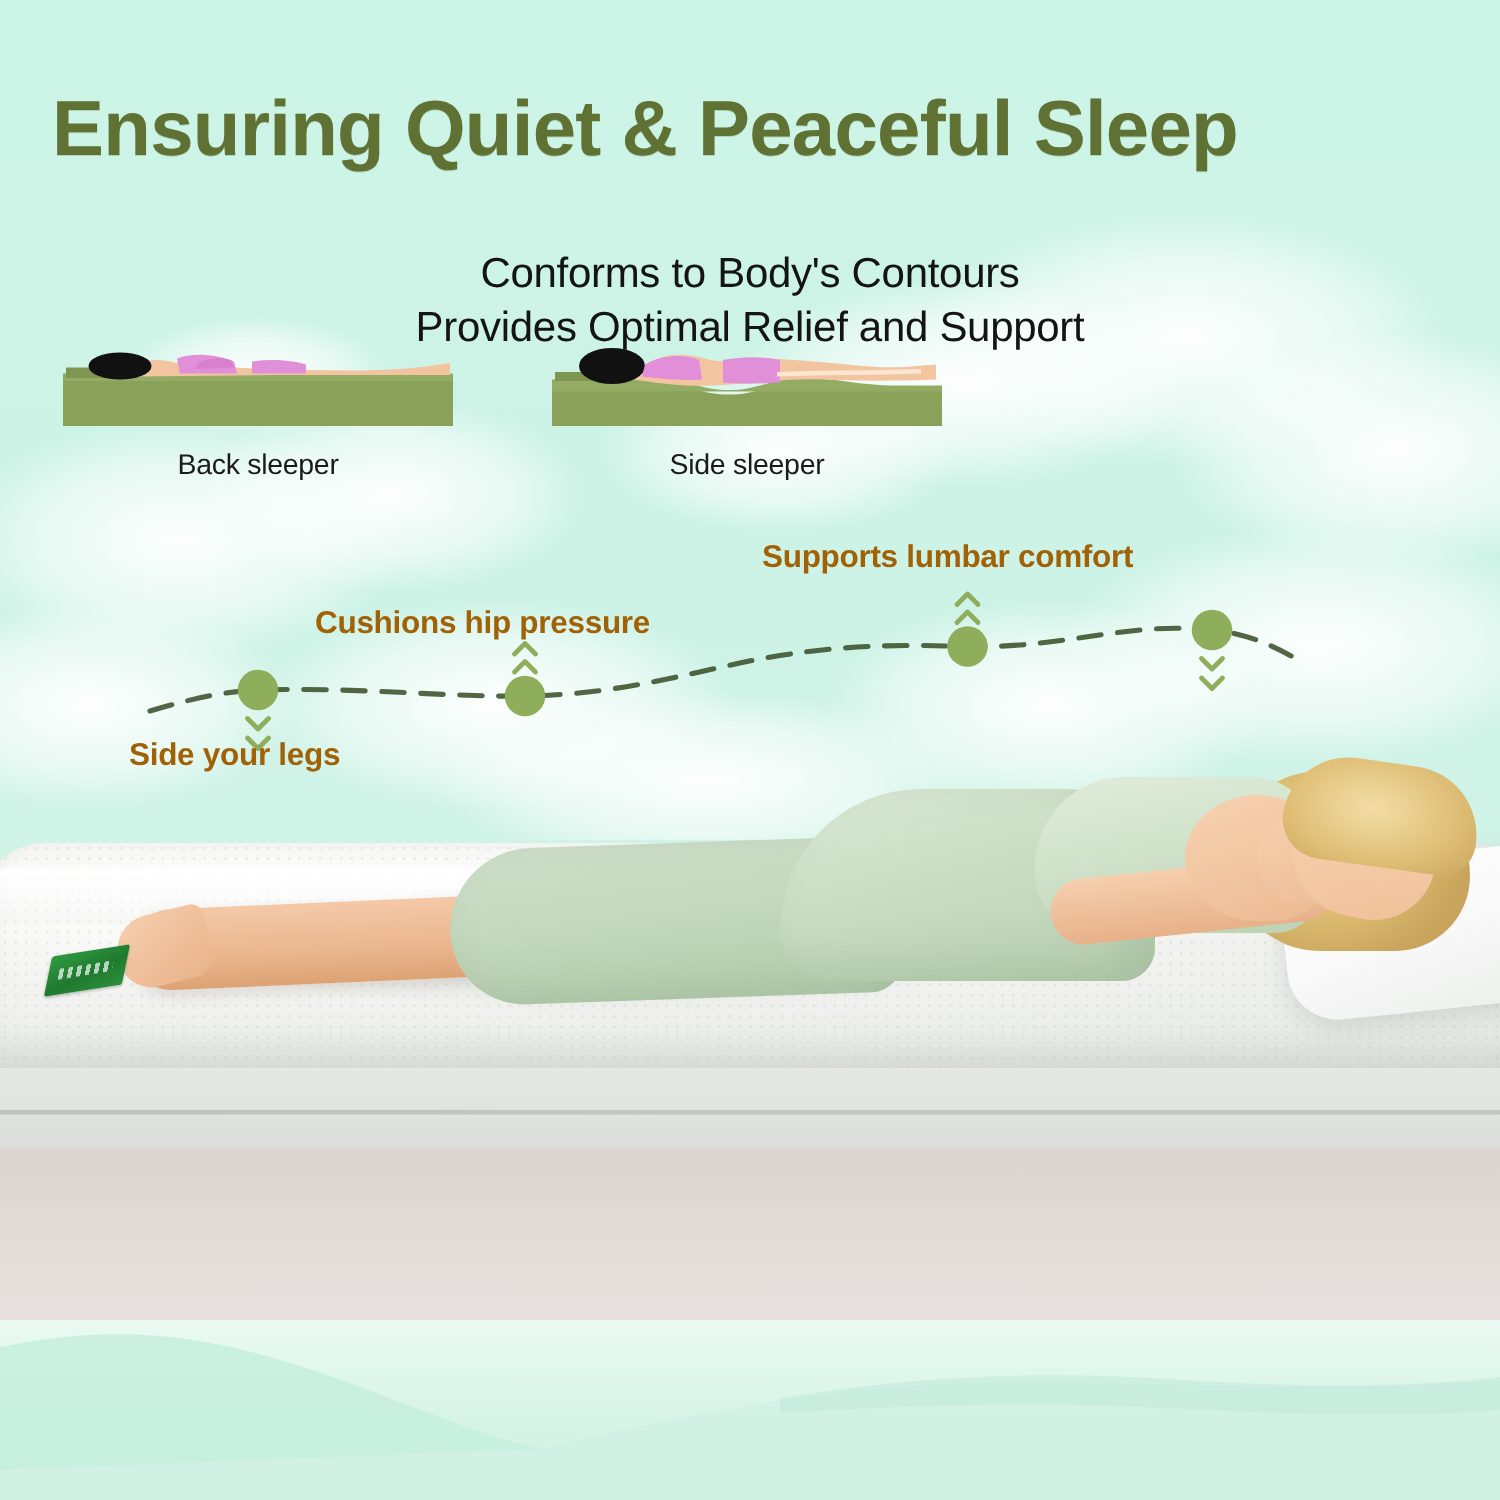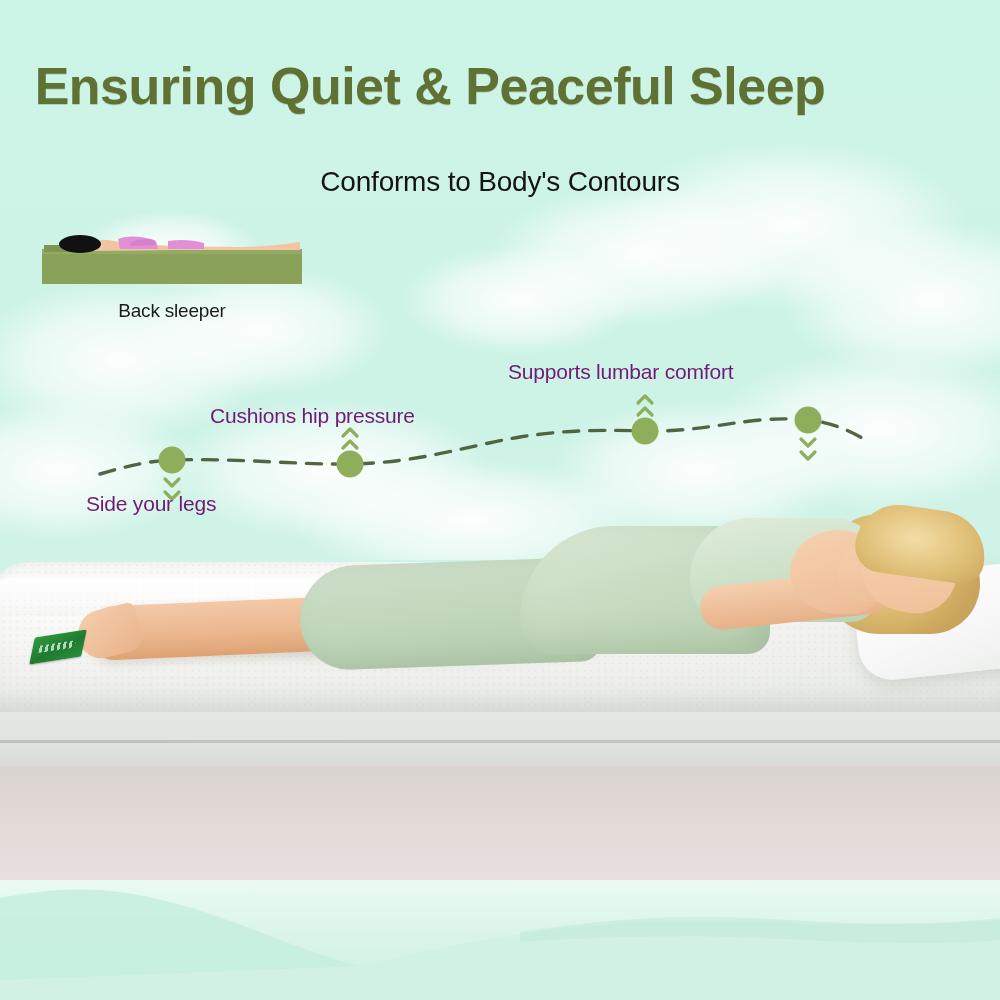"Provides Optimal Relief and Support" div.subline { html: none -> <div>Provides Optimal Relief and Support</div> }
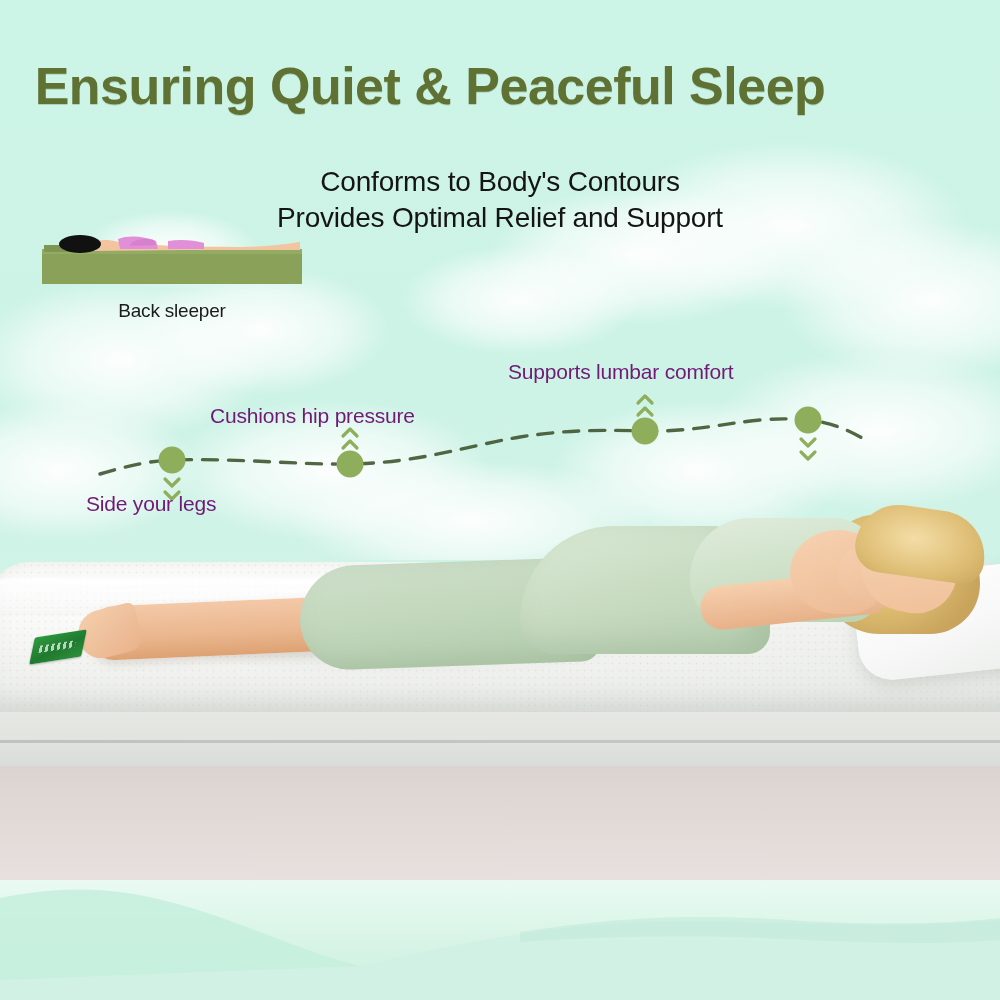"Side sleeper" div.sleeper { html: none -> <div> <div> <svg> <path></path> <path></path> <rect></rect> <path></path> <ellipse></ellipse> <path></path> <path></path> <path></path> </svg> </div> <div>Side sleeper</div> </div> }
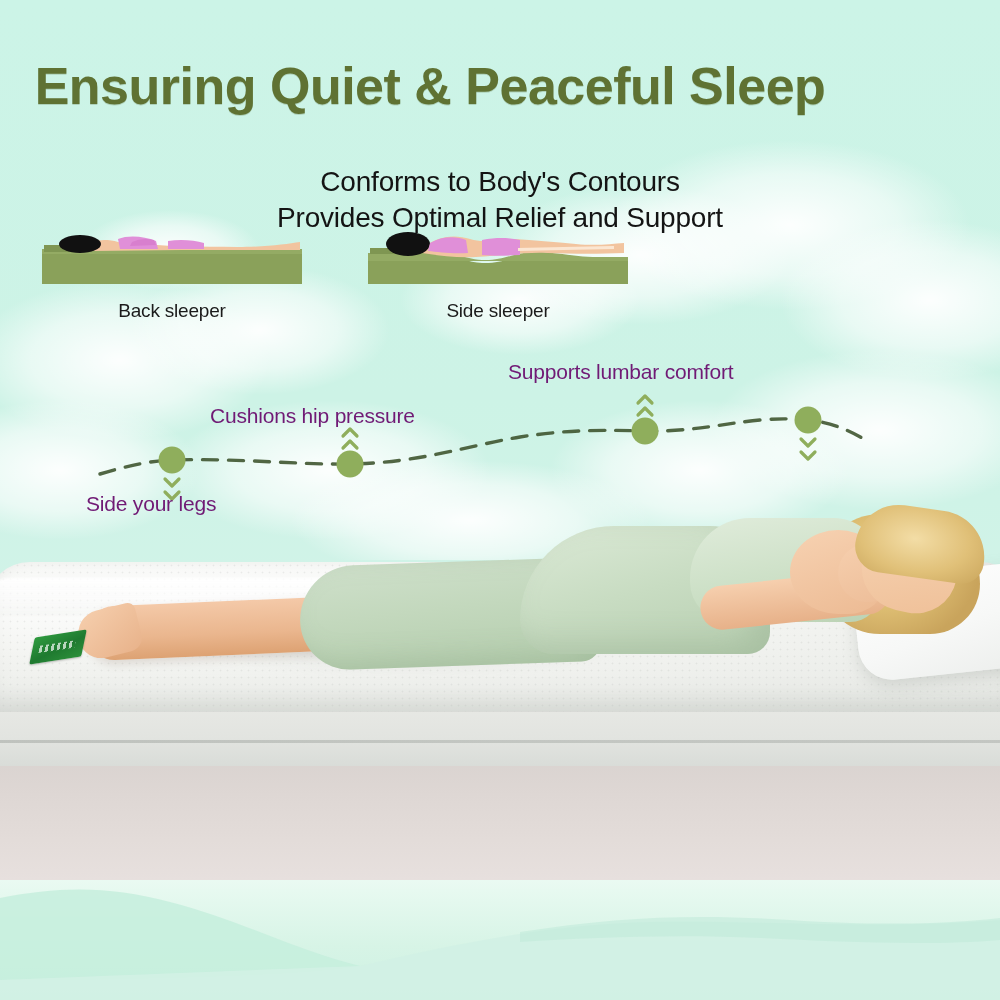"Supports lumbar comfort" .alabel { color: #701a75 -> #a16207; font-weight: normal -> bold }
